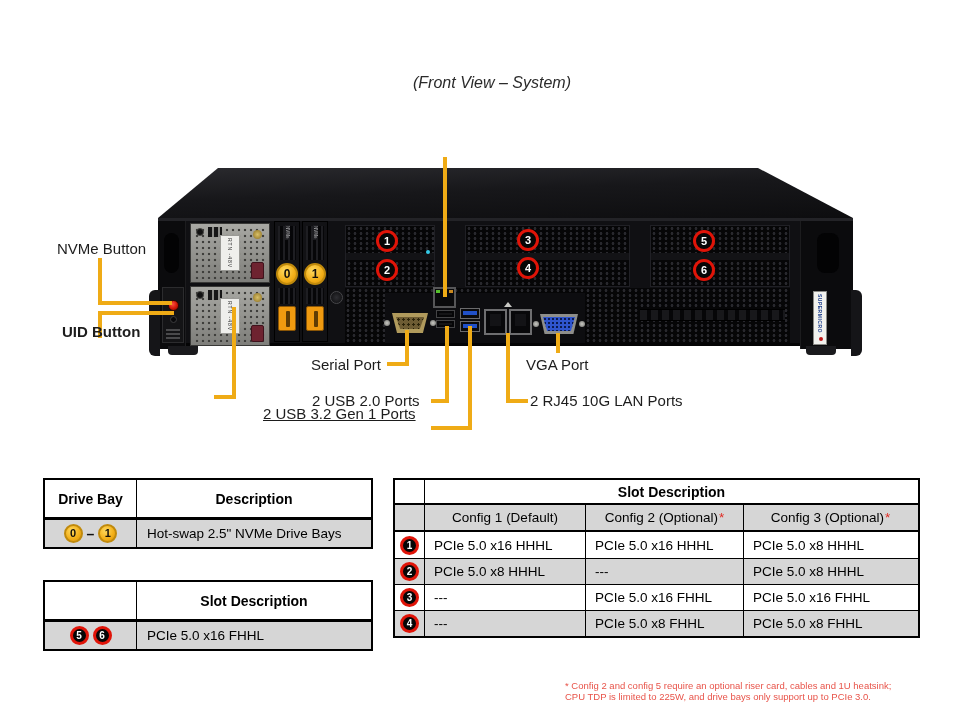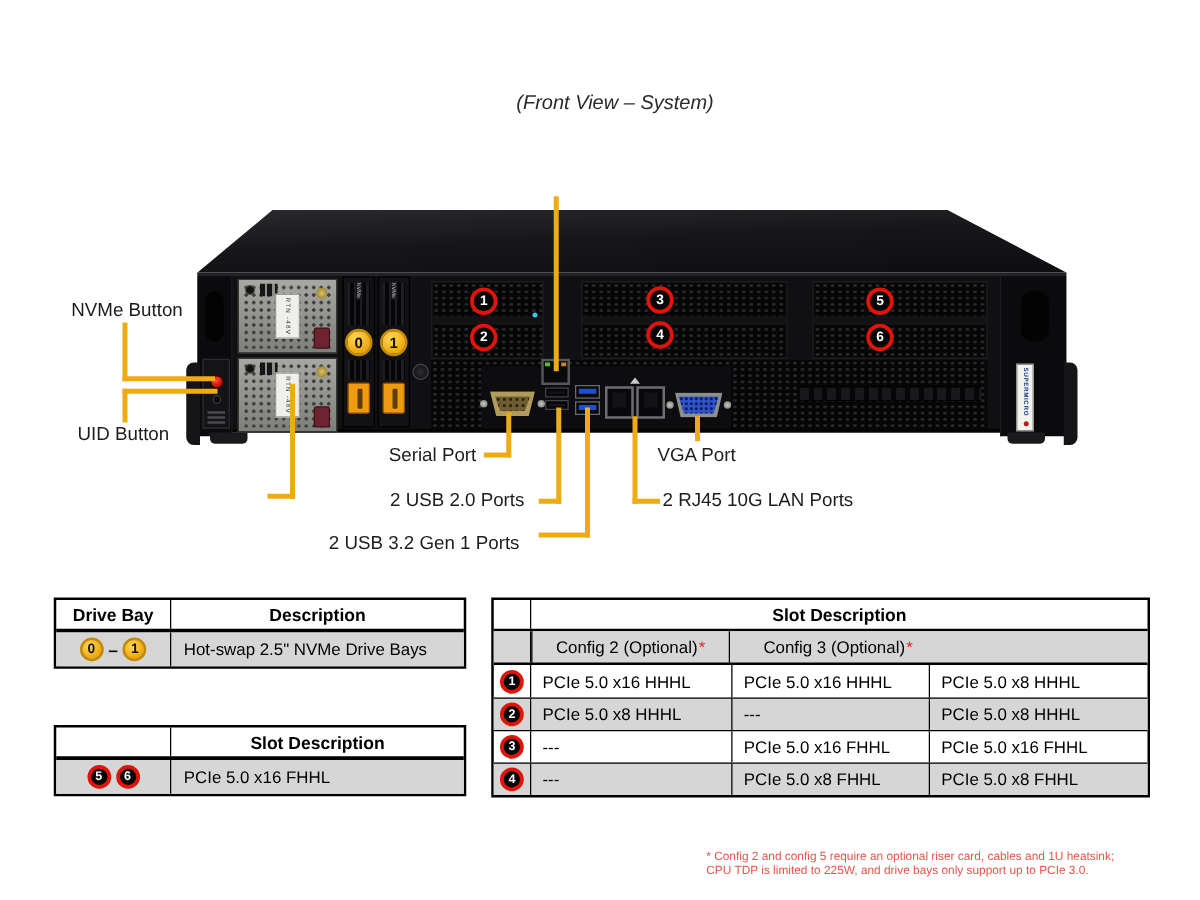"UID Button" div.label { font-weight: none -> bold; top: 339px -> 323px }
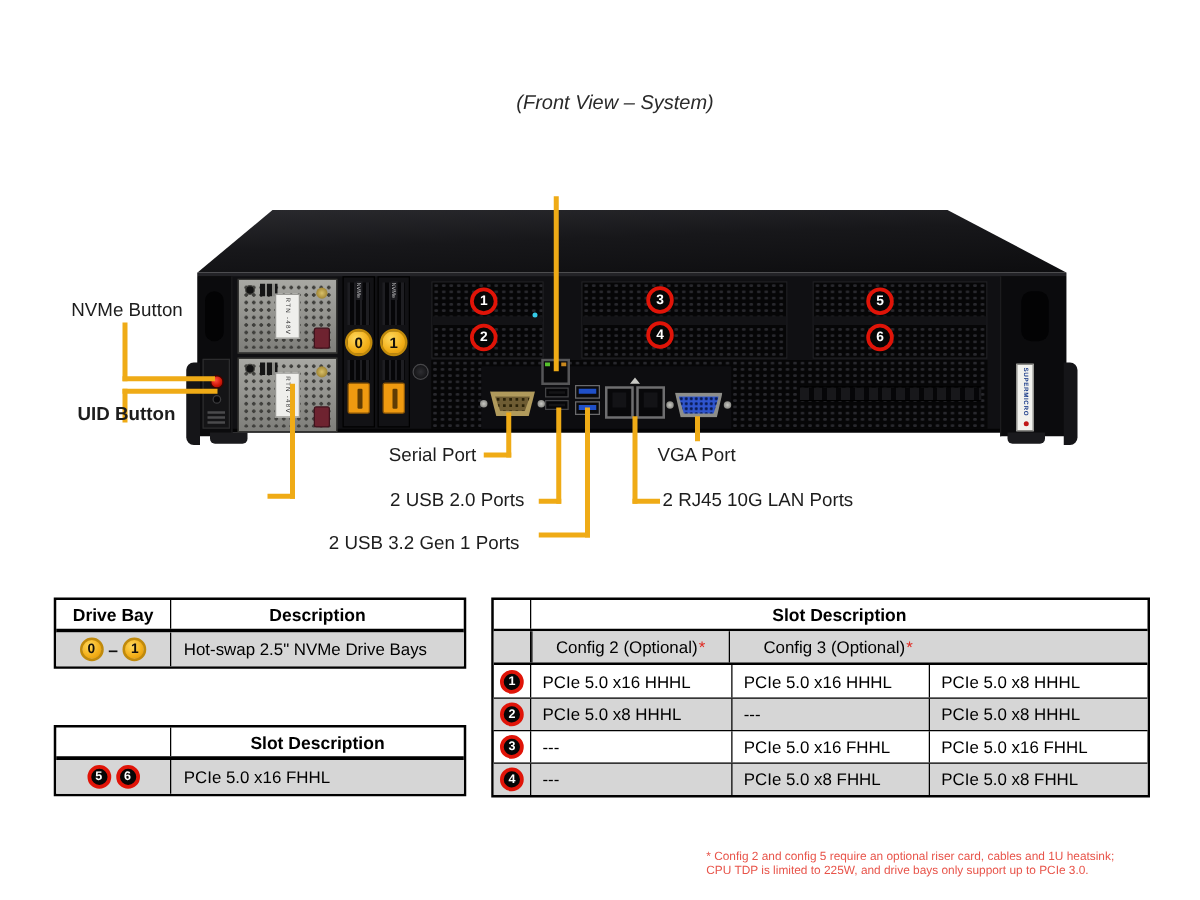"2 USB 3.2 Gen 1" div.label { text-decoration: none -> underline; top: 426px -> 405px }
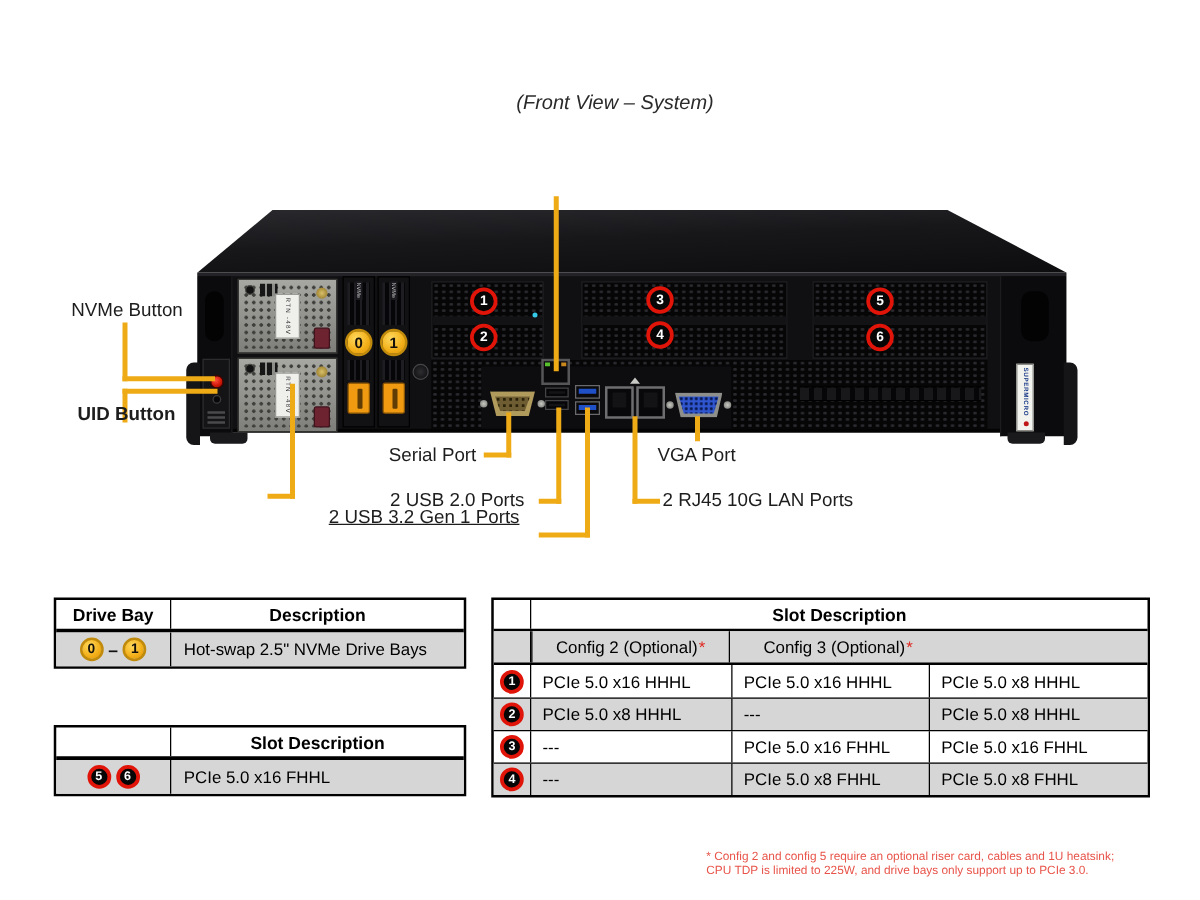"Drive Bay" .dt-head { height: 26px -> 40px }
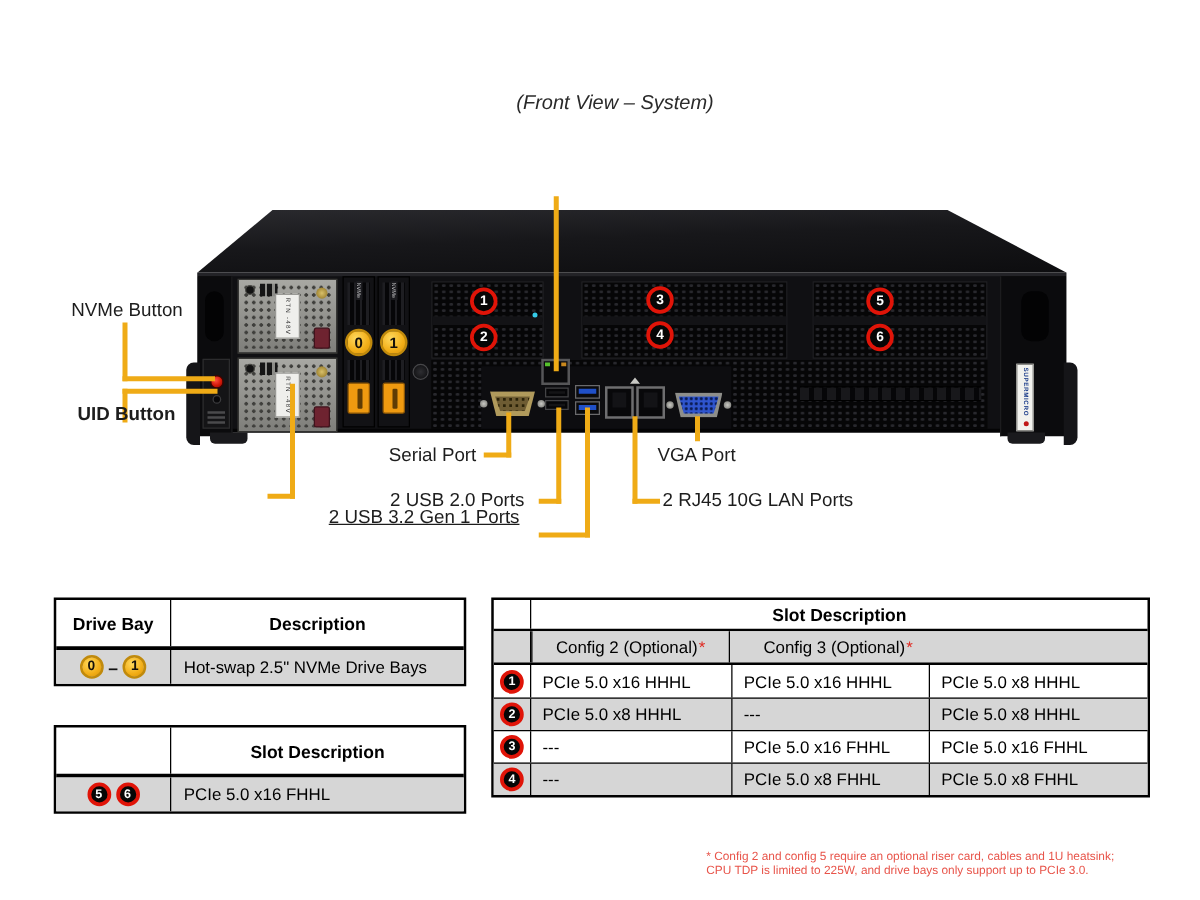"Config 1 (Default)" div.rt-c { html: none -> <div> <span>Config 1 (Default)</span> </div> }
